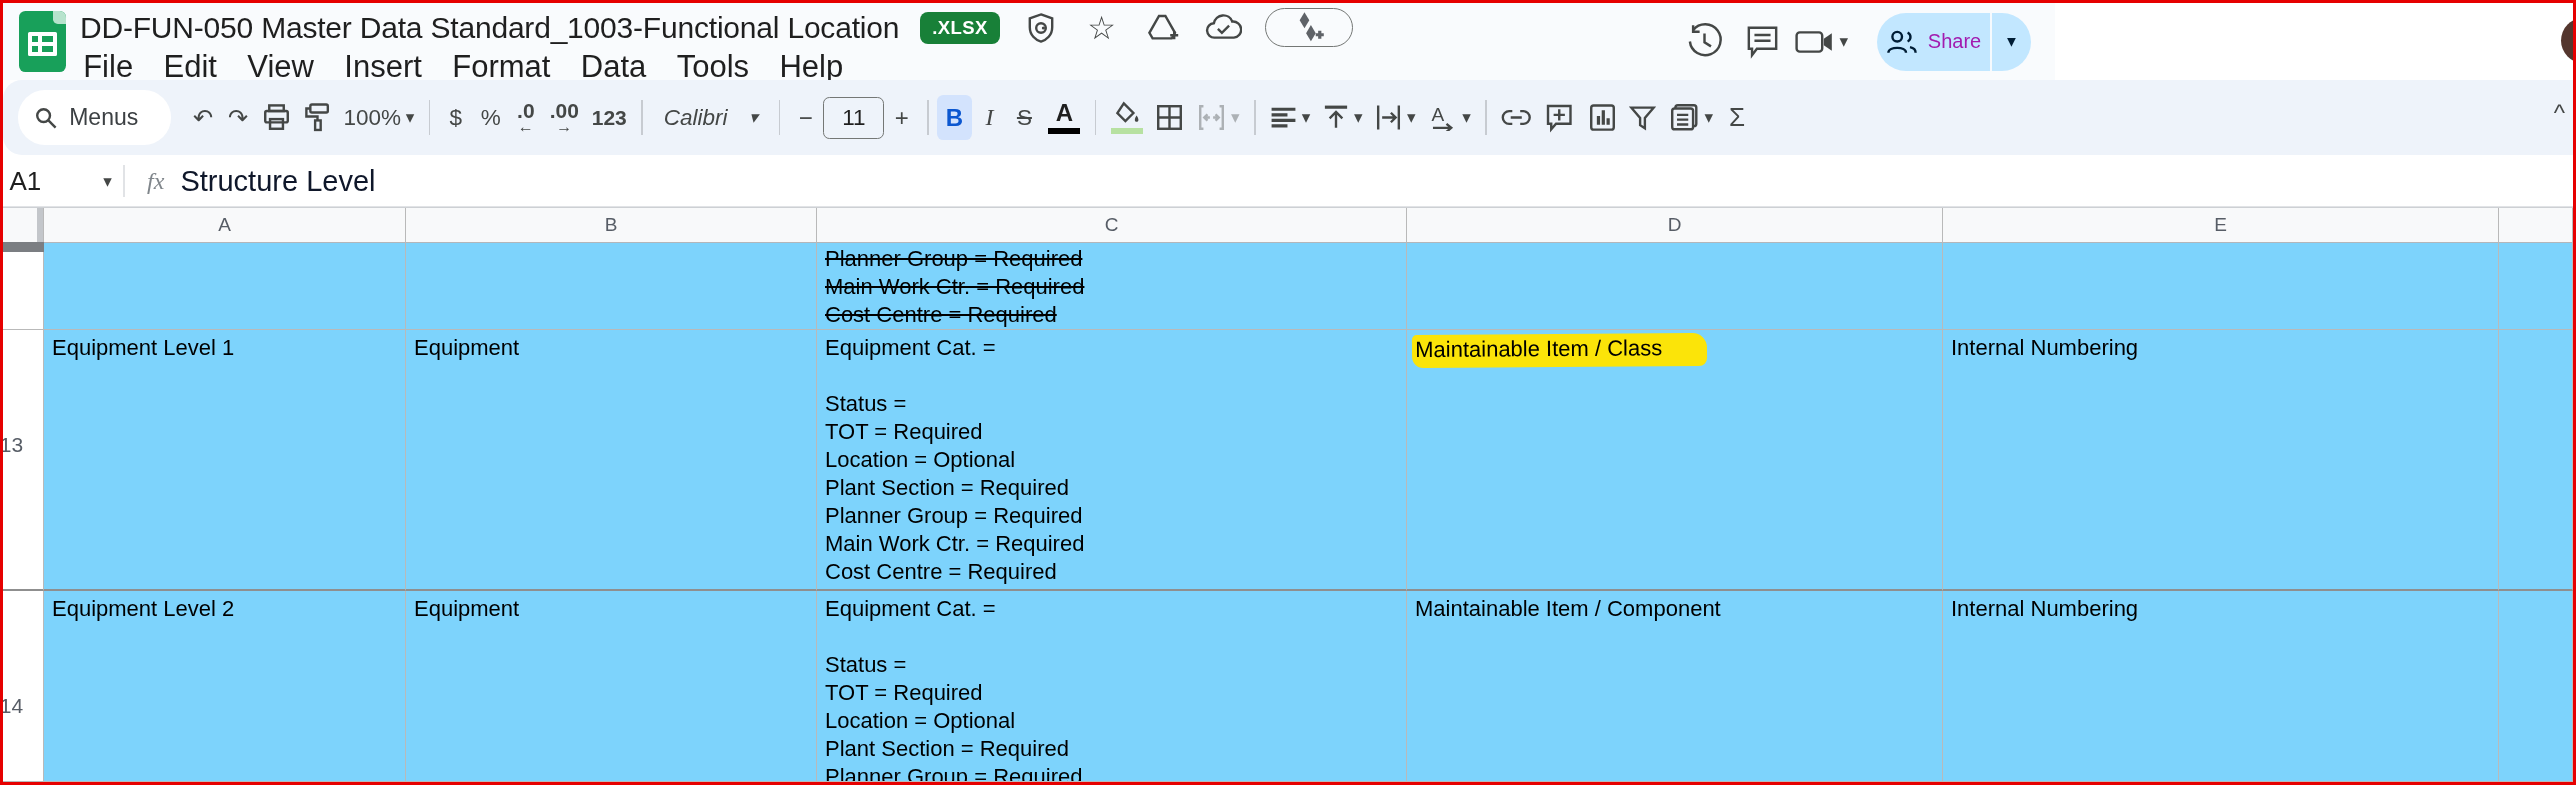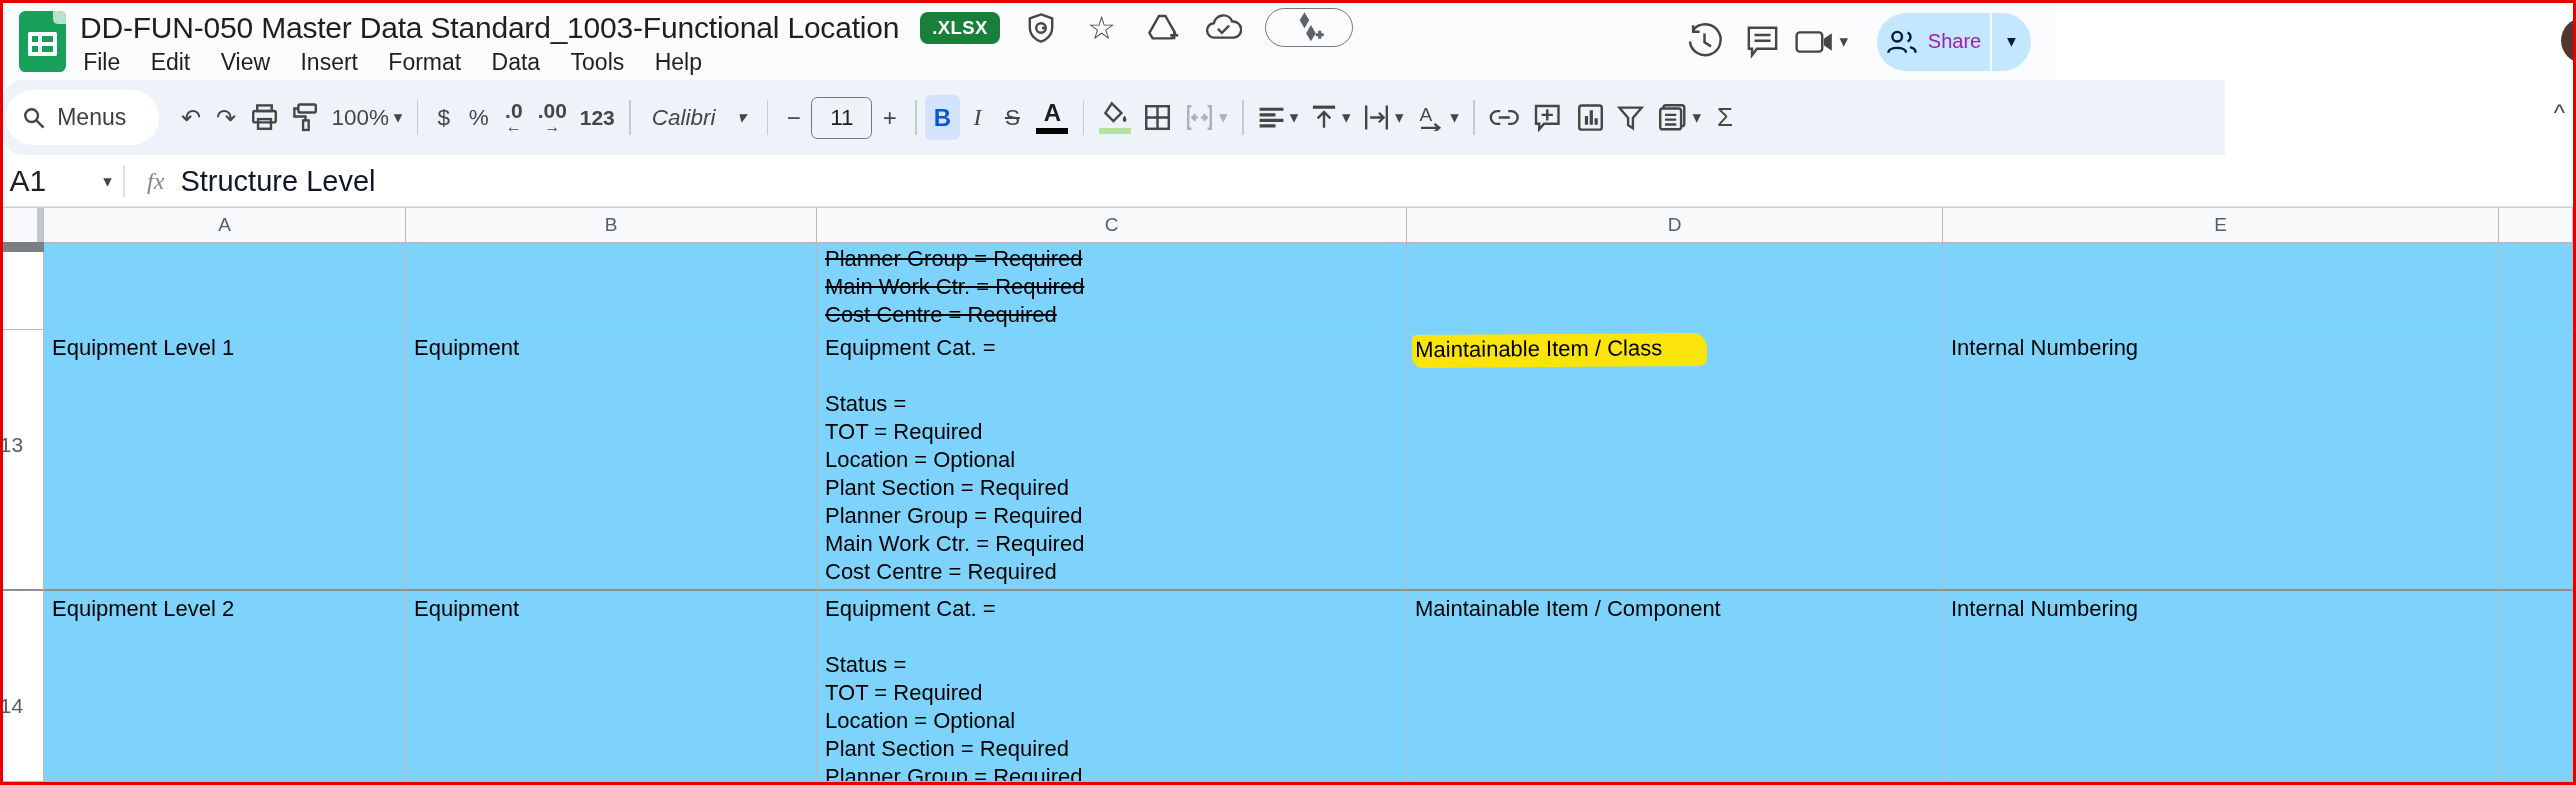"File" .menus span { font-size: 23px -> 31px }
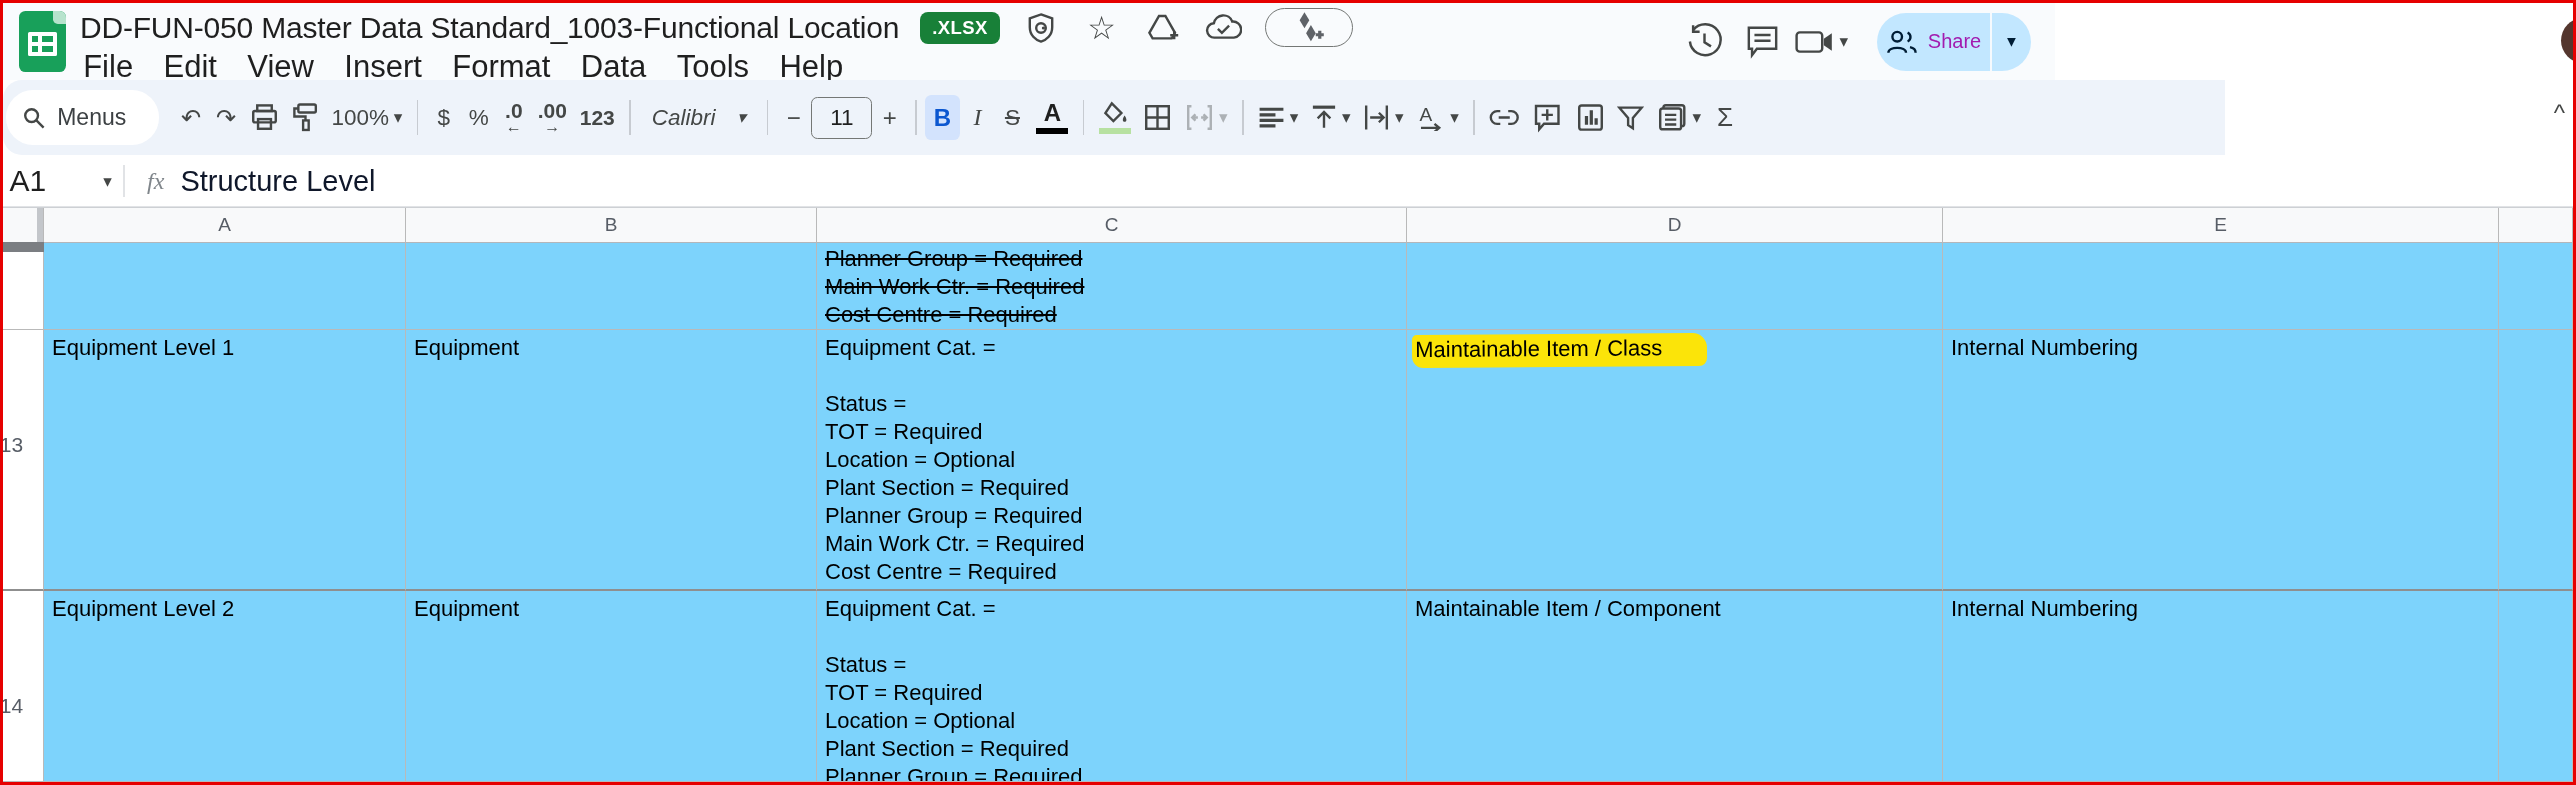"Menus" .toolbar { padding: 0 3px -> 0 15px; width: 2222px -> 2570px }
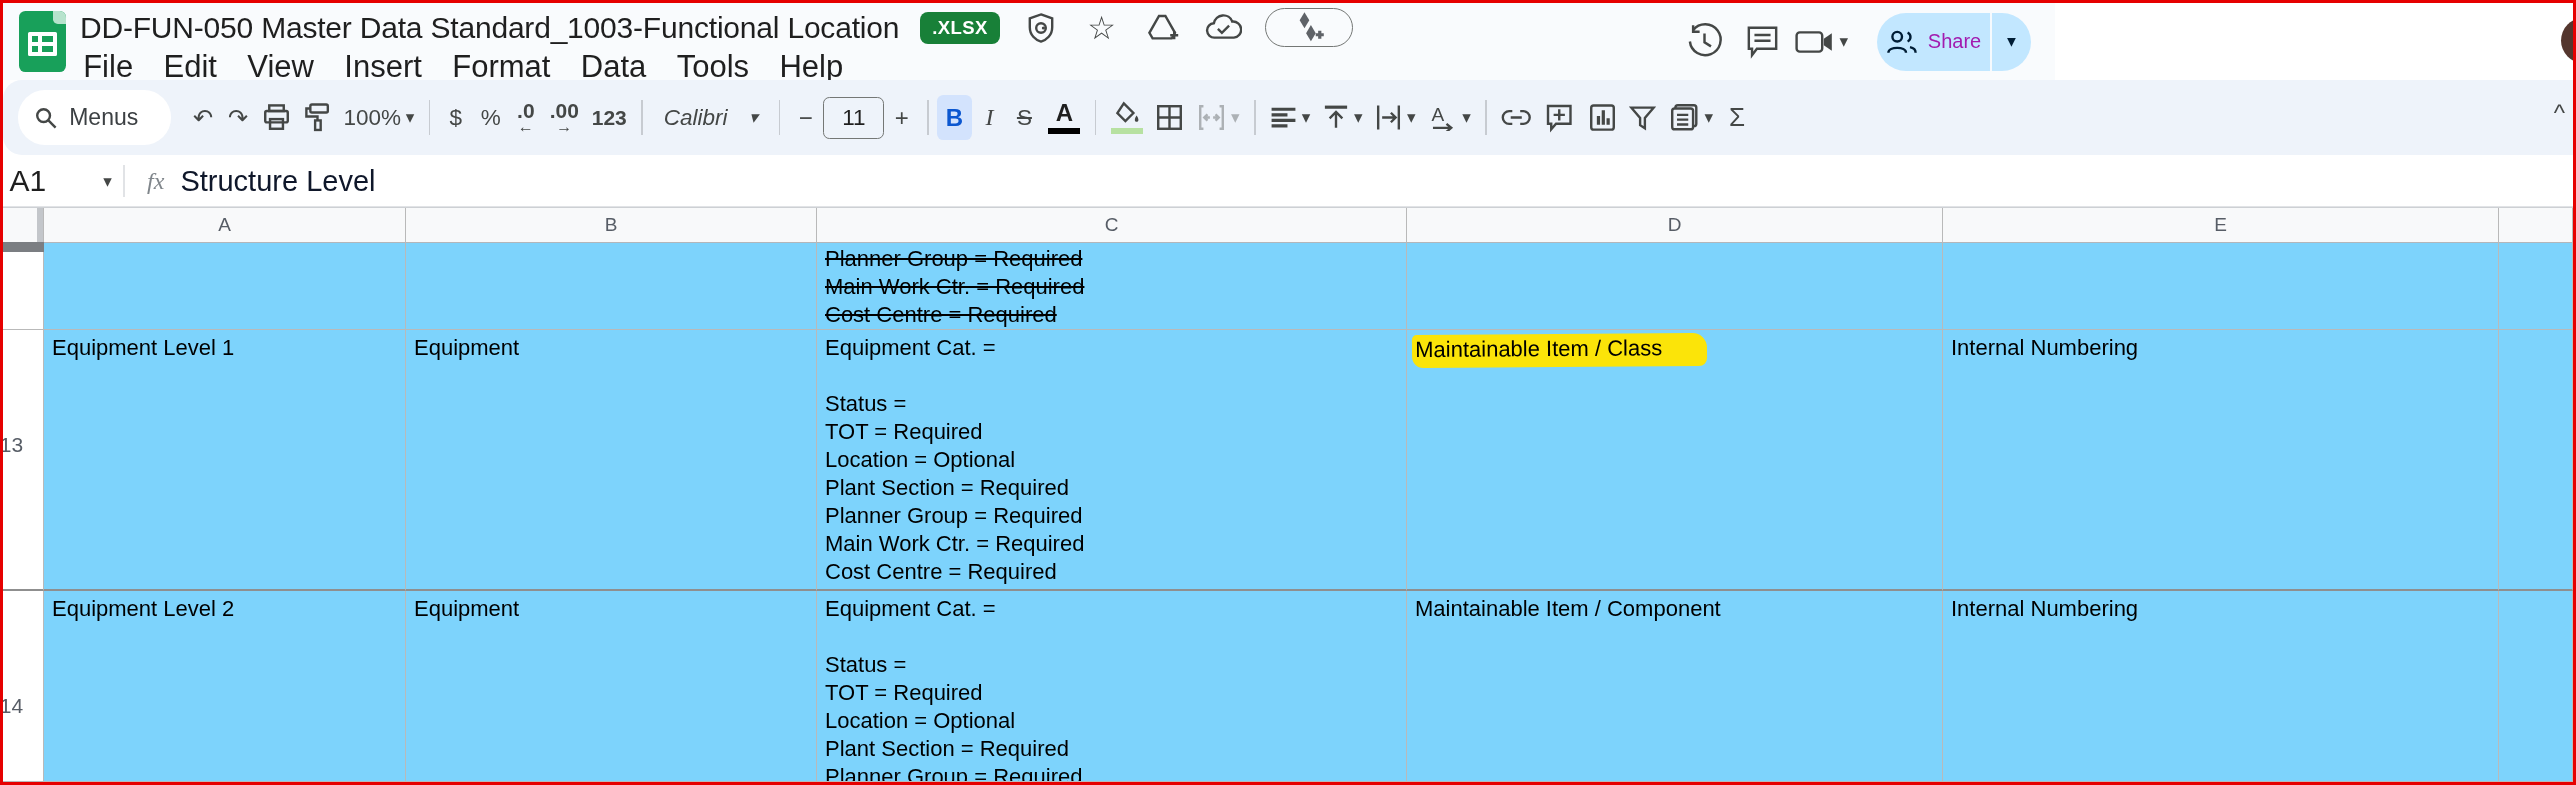"A1" .namebox .nm { font-size: 30px -> 26px }
